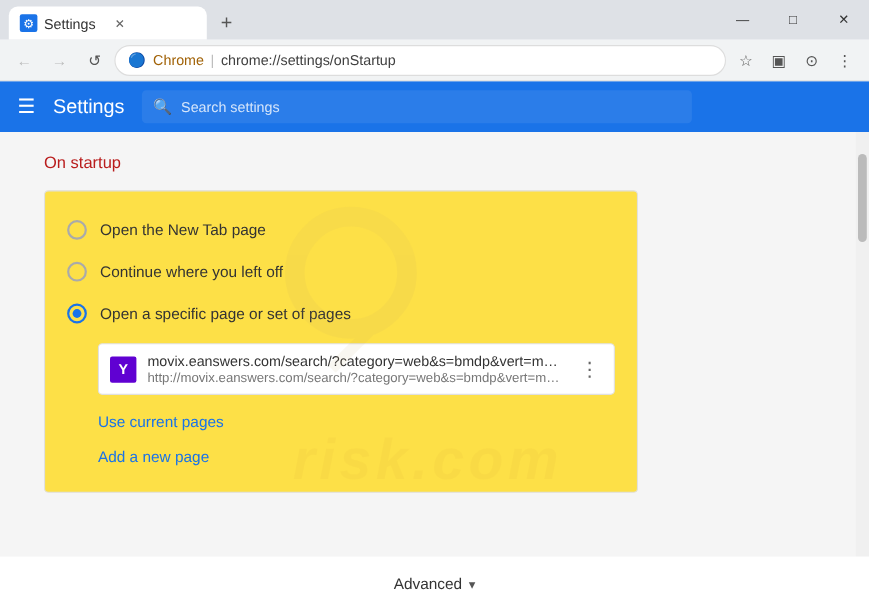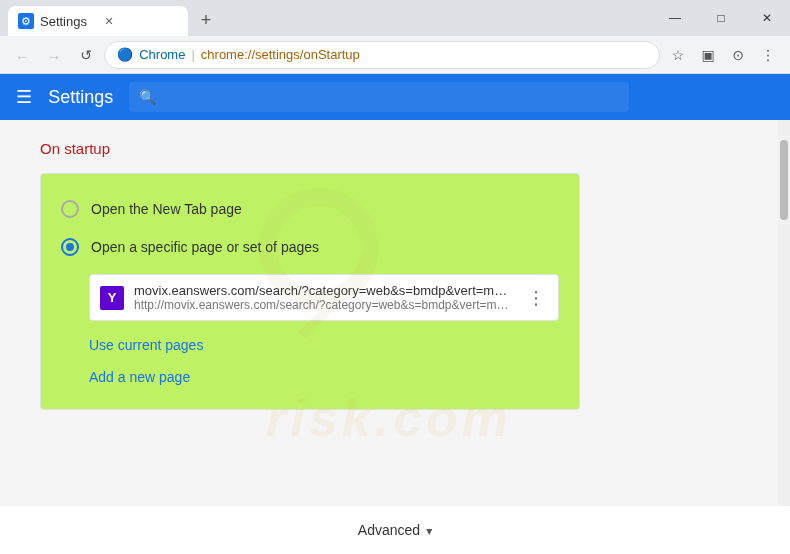"Chrome" .url-bar .chrome-label { color: #0369a1 -> #a16207 }
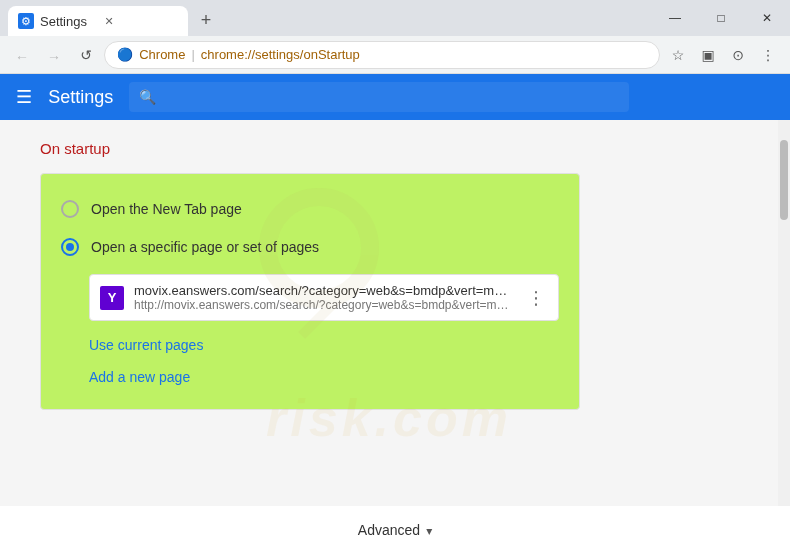"chrome://settings/onStartup" .url-bar .url-text { color: #a16207 -> #404040 }
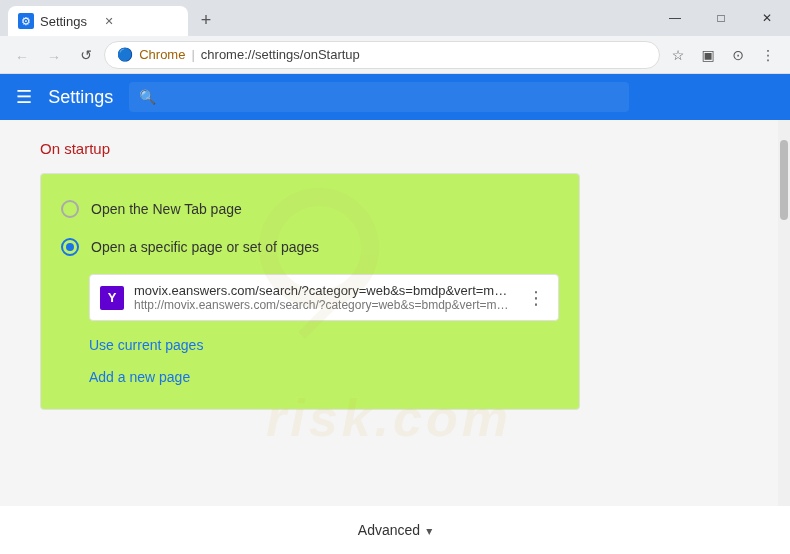"Search settings" input { html: none -> <input> }
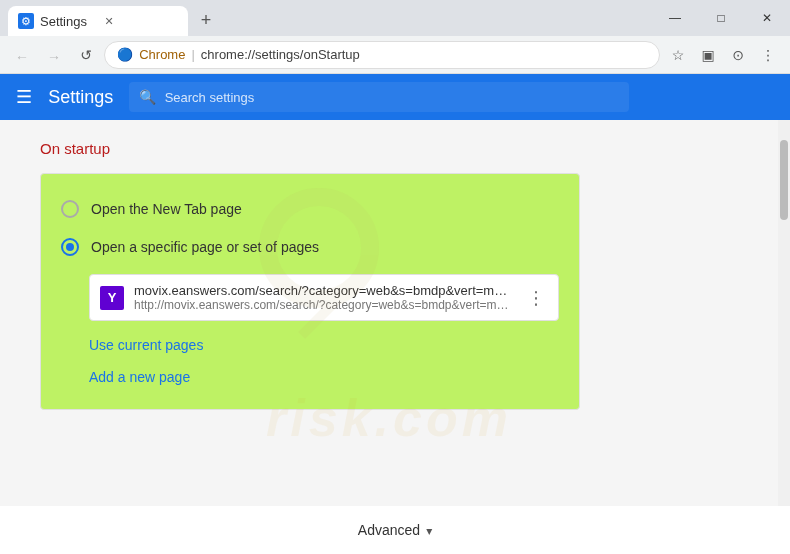"Open the New Tab page" .card { background: #bef264 -> #fde047 }
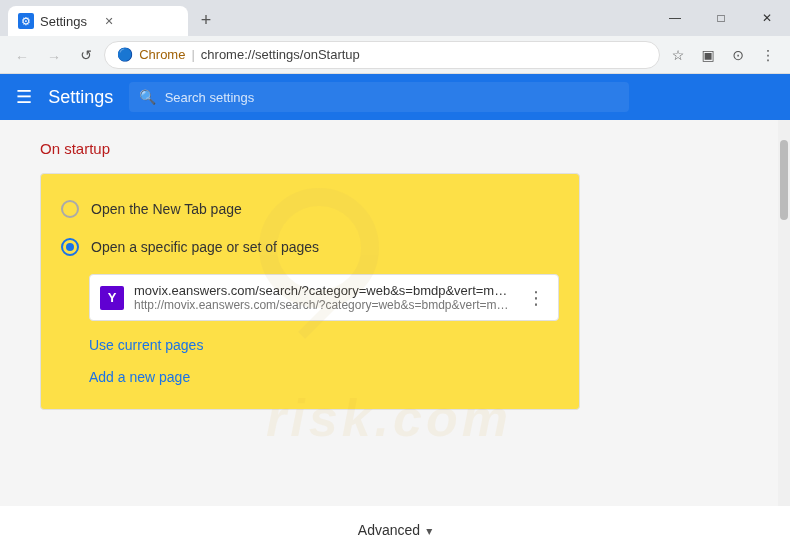"Continue where you left off" div.radio-option { html: none -> <div> <div></div> <span>Continue where you left off</span> </div> }
